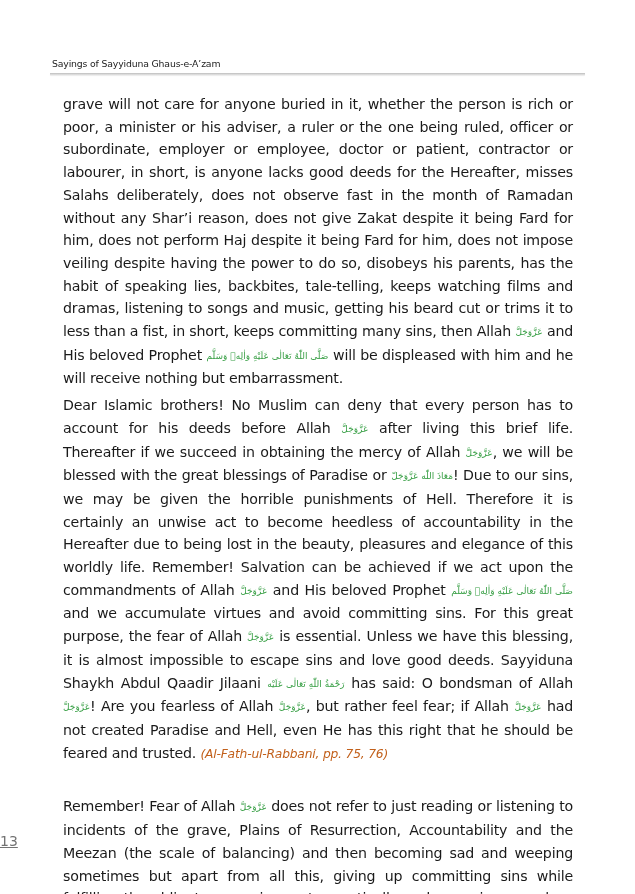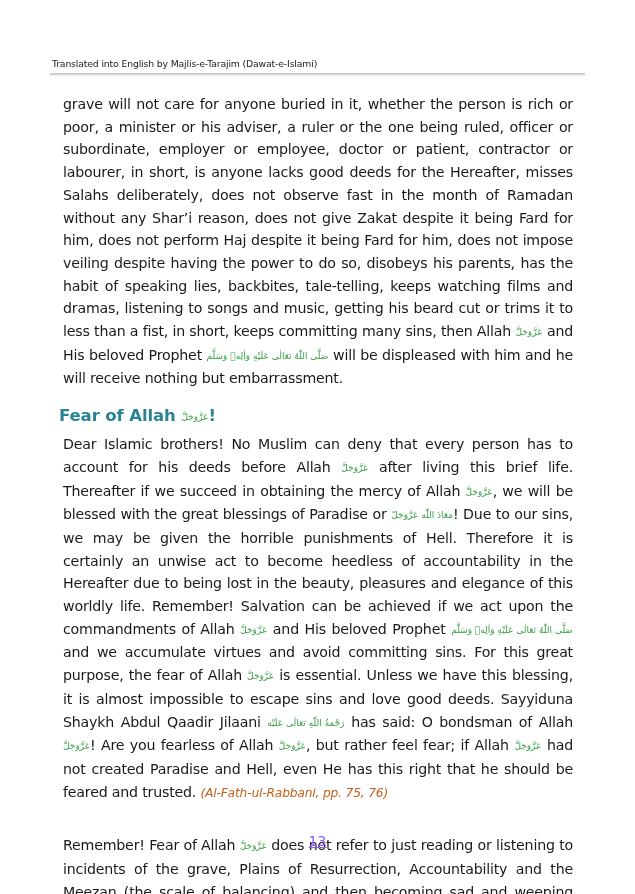"Sayings of Sayyiduna Ghaus-e-A’zam" span { html: none -> <span>Sayings of Sayyiduna Ghaus-e-A’zam</span> }
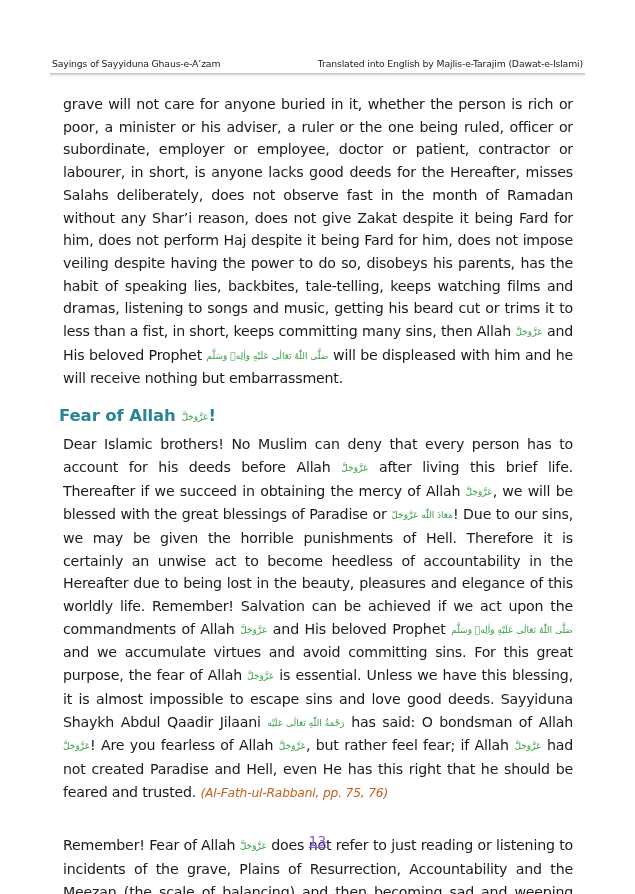"Translated into English by" span { html: <span>Translated into English by Majlis-e-Tarajim (Dawat-e-Islami)</span> -> none }
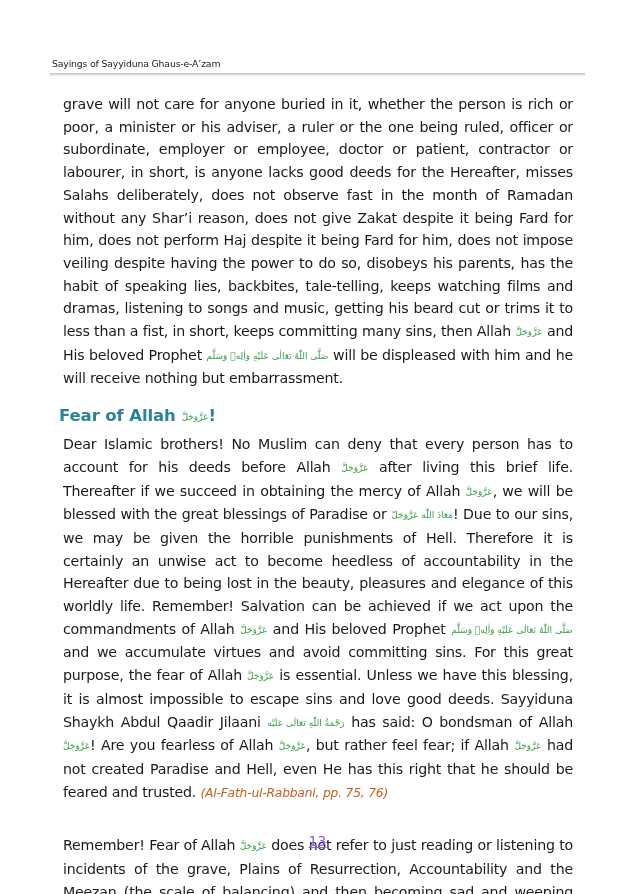"Fear of Allah عَزَّوَجَلَّ !" div.heading { html: <div><span>Fear of Allah </span><span>عَزَّوَجَلَّ</span><span>!</span></div> -> none }
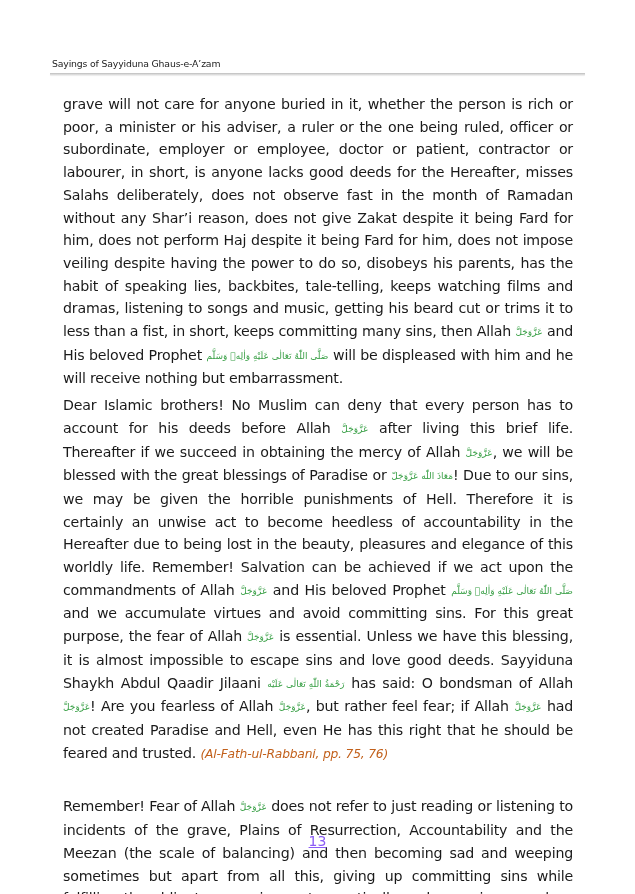"13" .page-number { color: #8b5cf6 -> #737373; text-align: center -> none }
